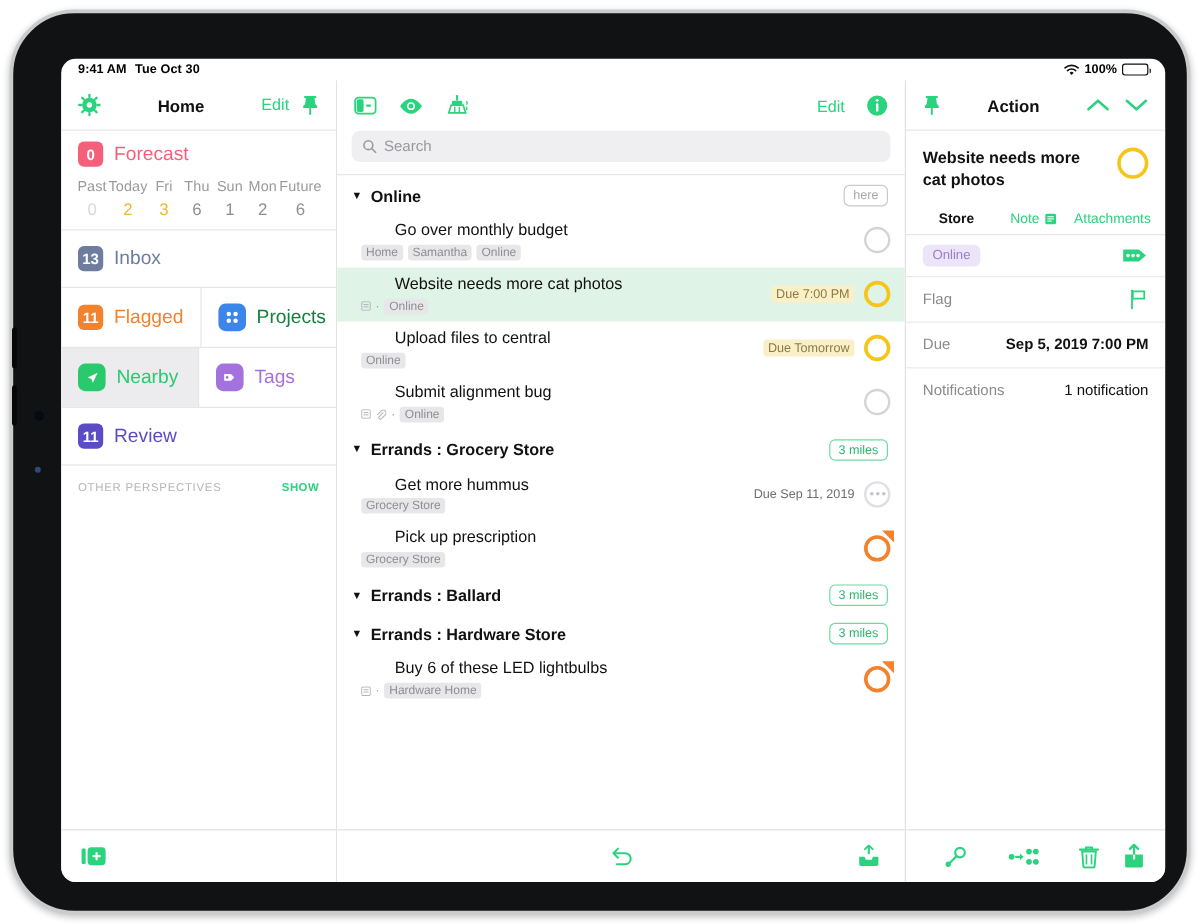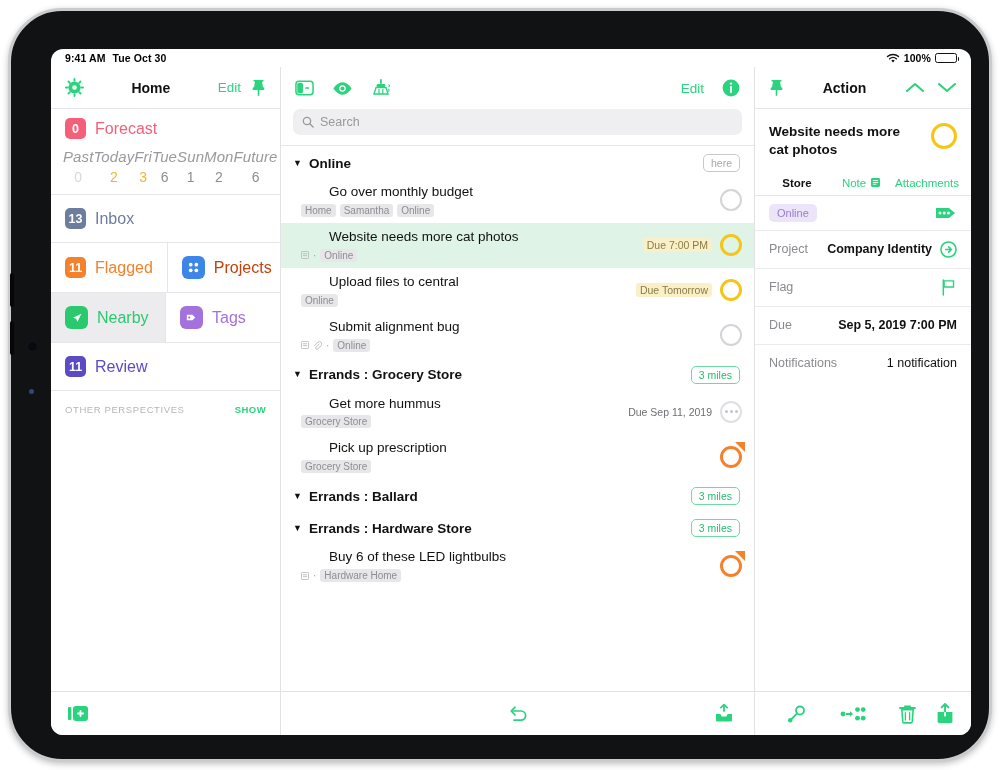"Past" .fc-name { font-size: 15px -> 12px; font-style: italic -> none }
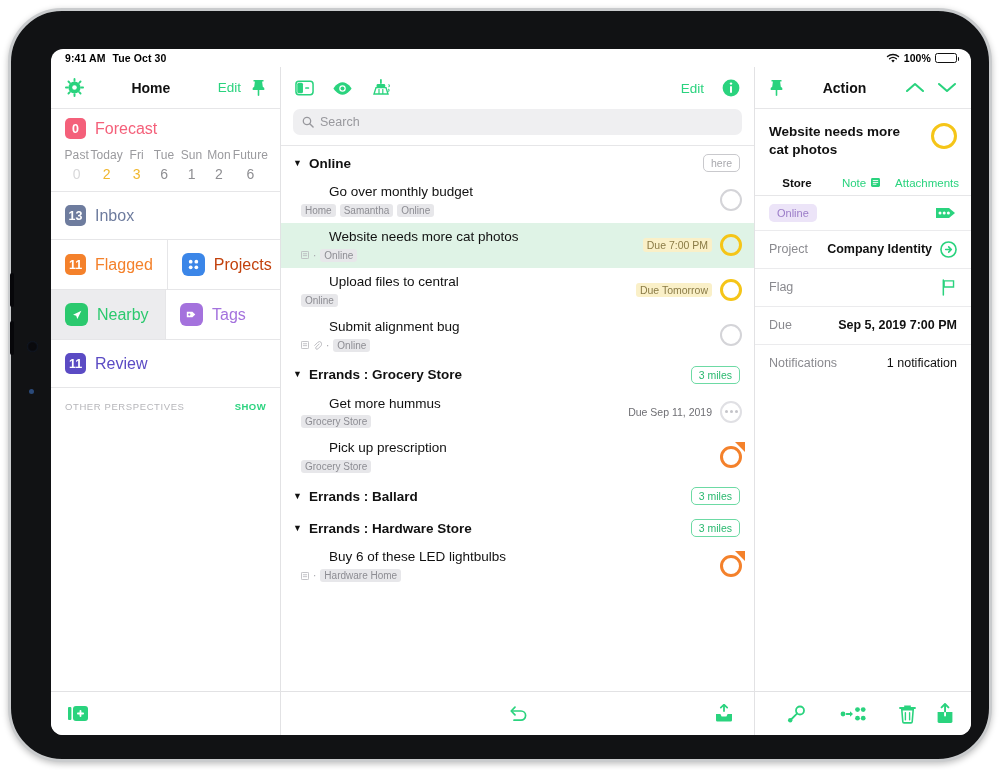"Tue" div.fc-name { text: Tue -> Thu }
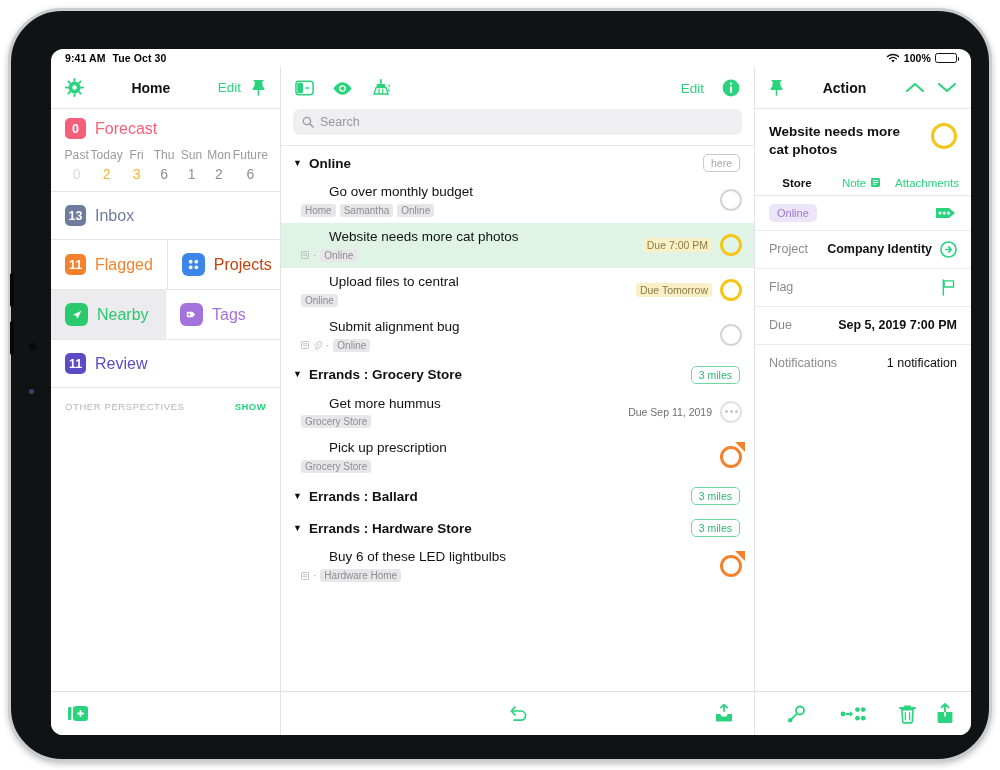"Project" div.insp-row { html: <div> <span>Project</span> <span></span> <span>Company Identity</span> <span> <svg> <circle></circle> <path></path> </svg> </span> </div> -> none }
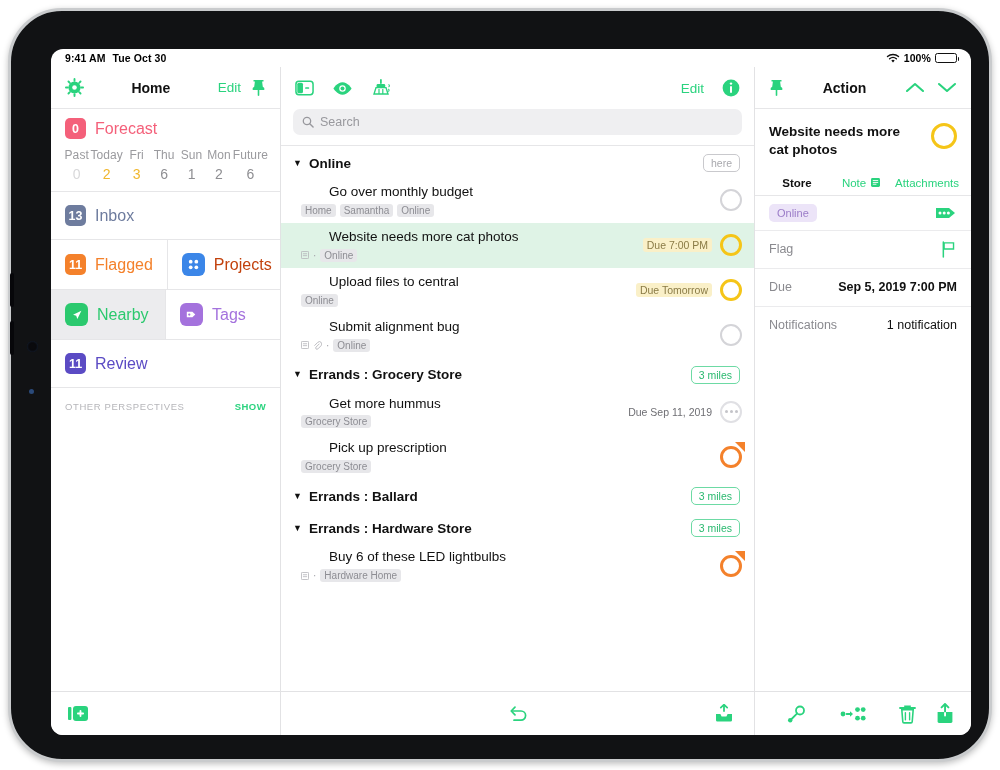"Projects" span.p-label { color: #c2410c -> #15803d }
